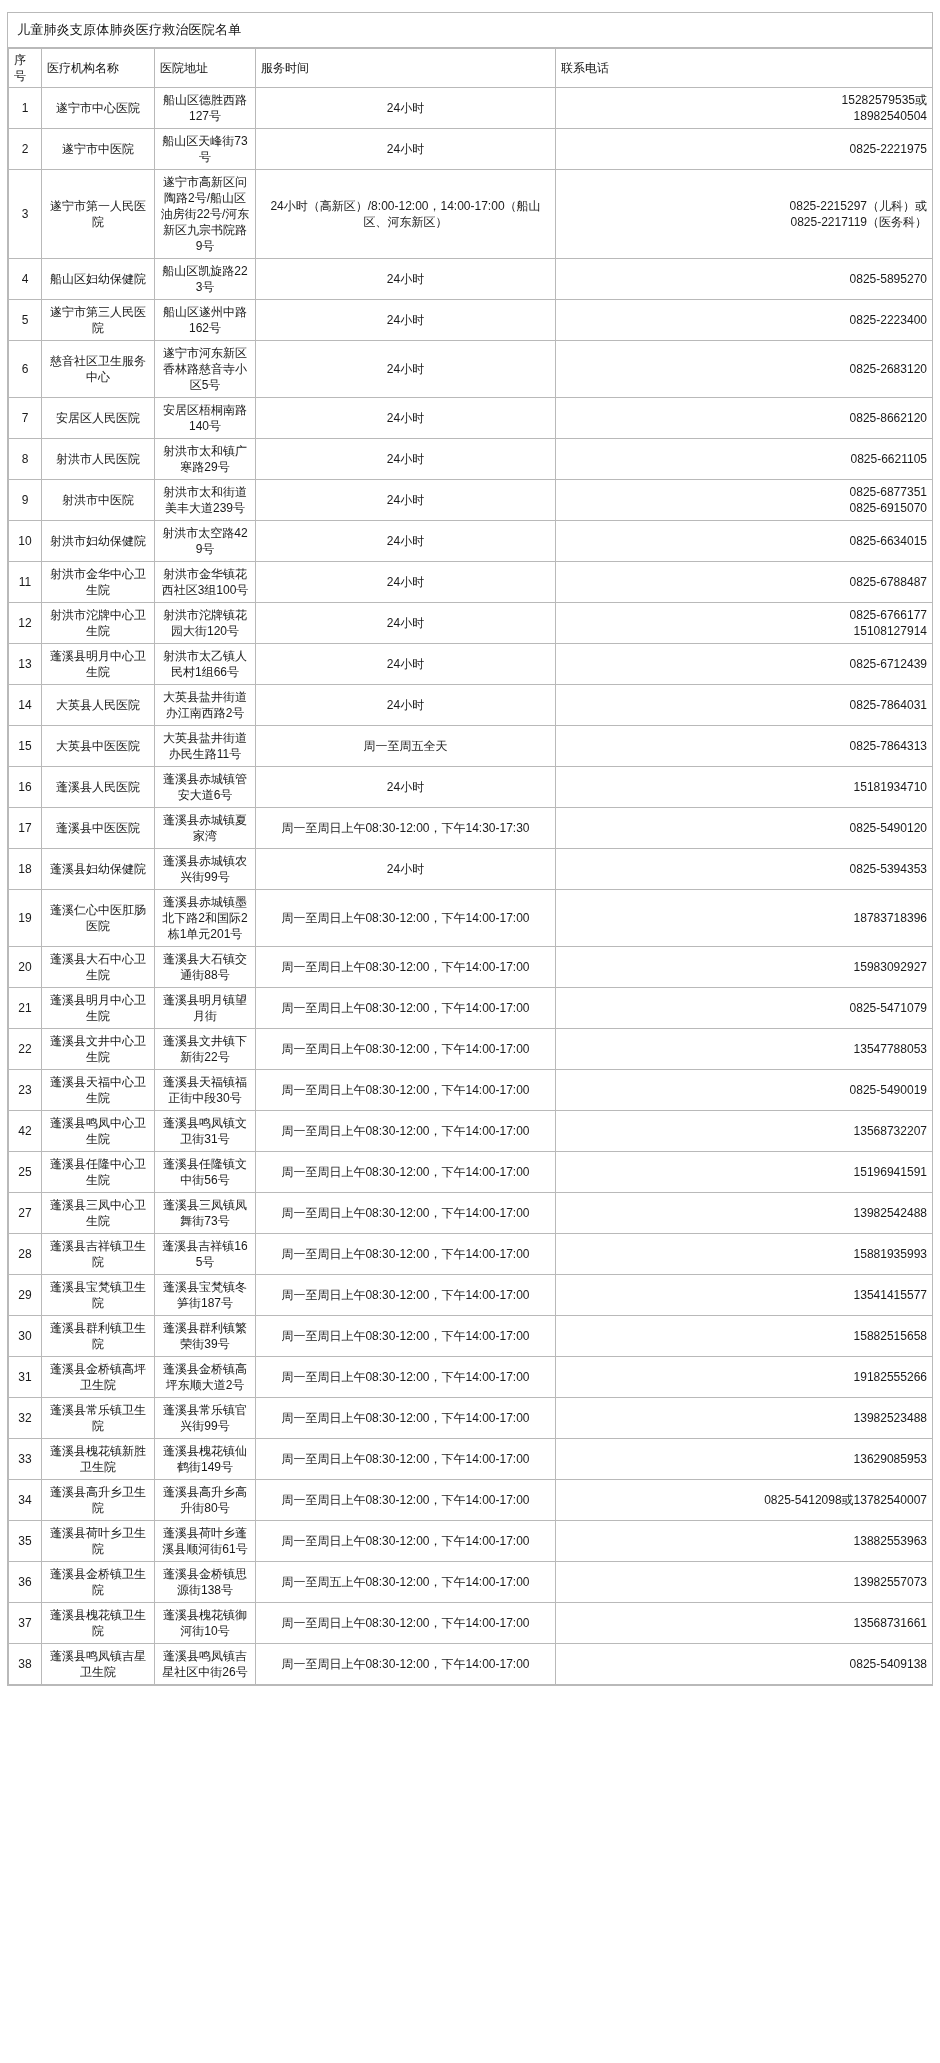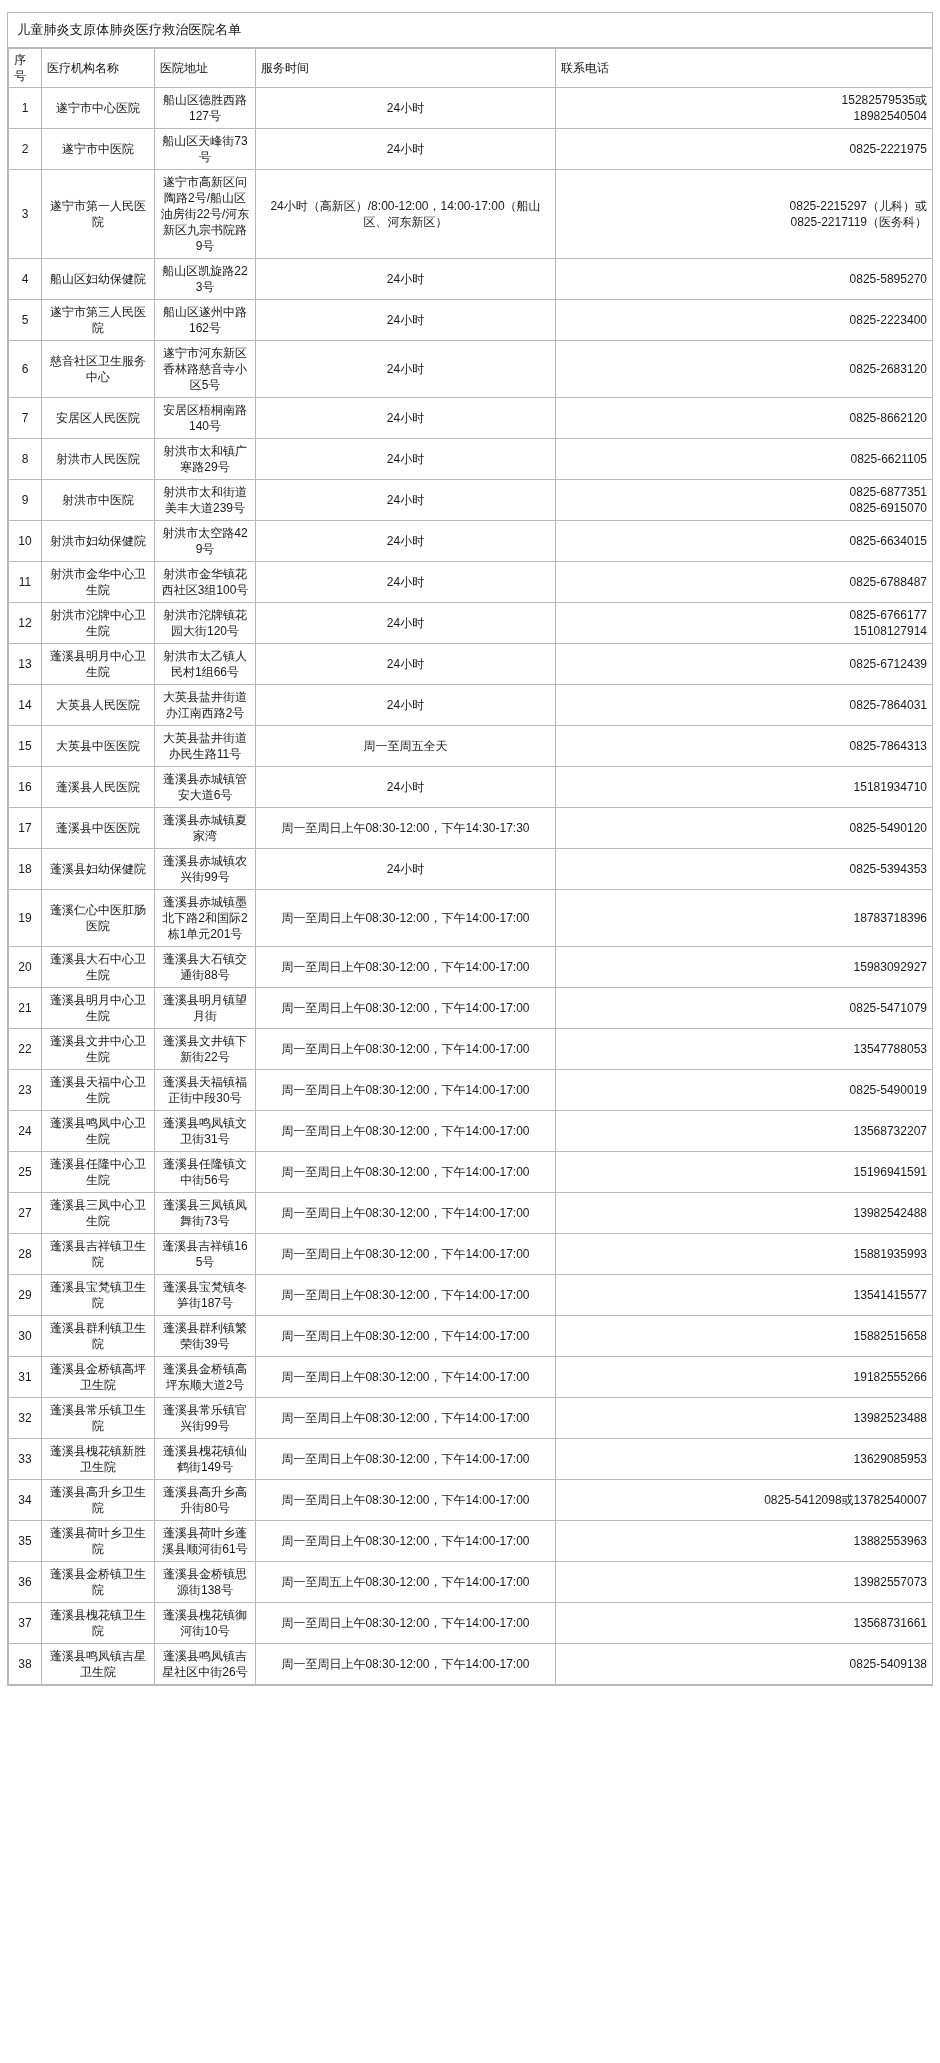"24" td.idx { text: 24 -> 42 }
